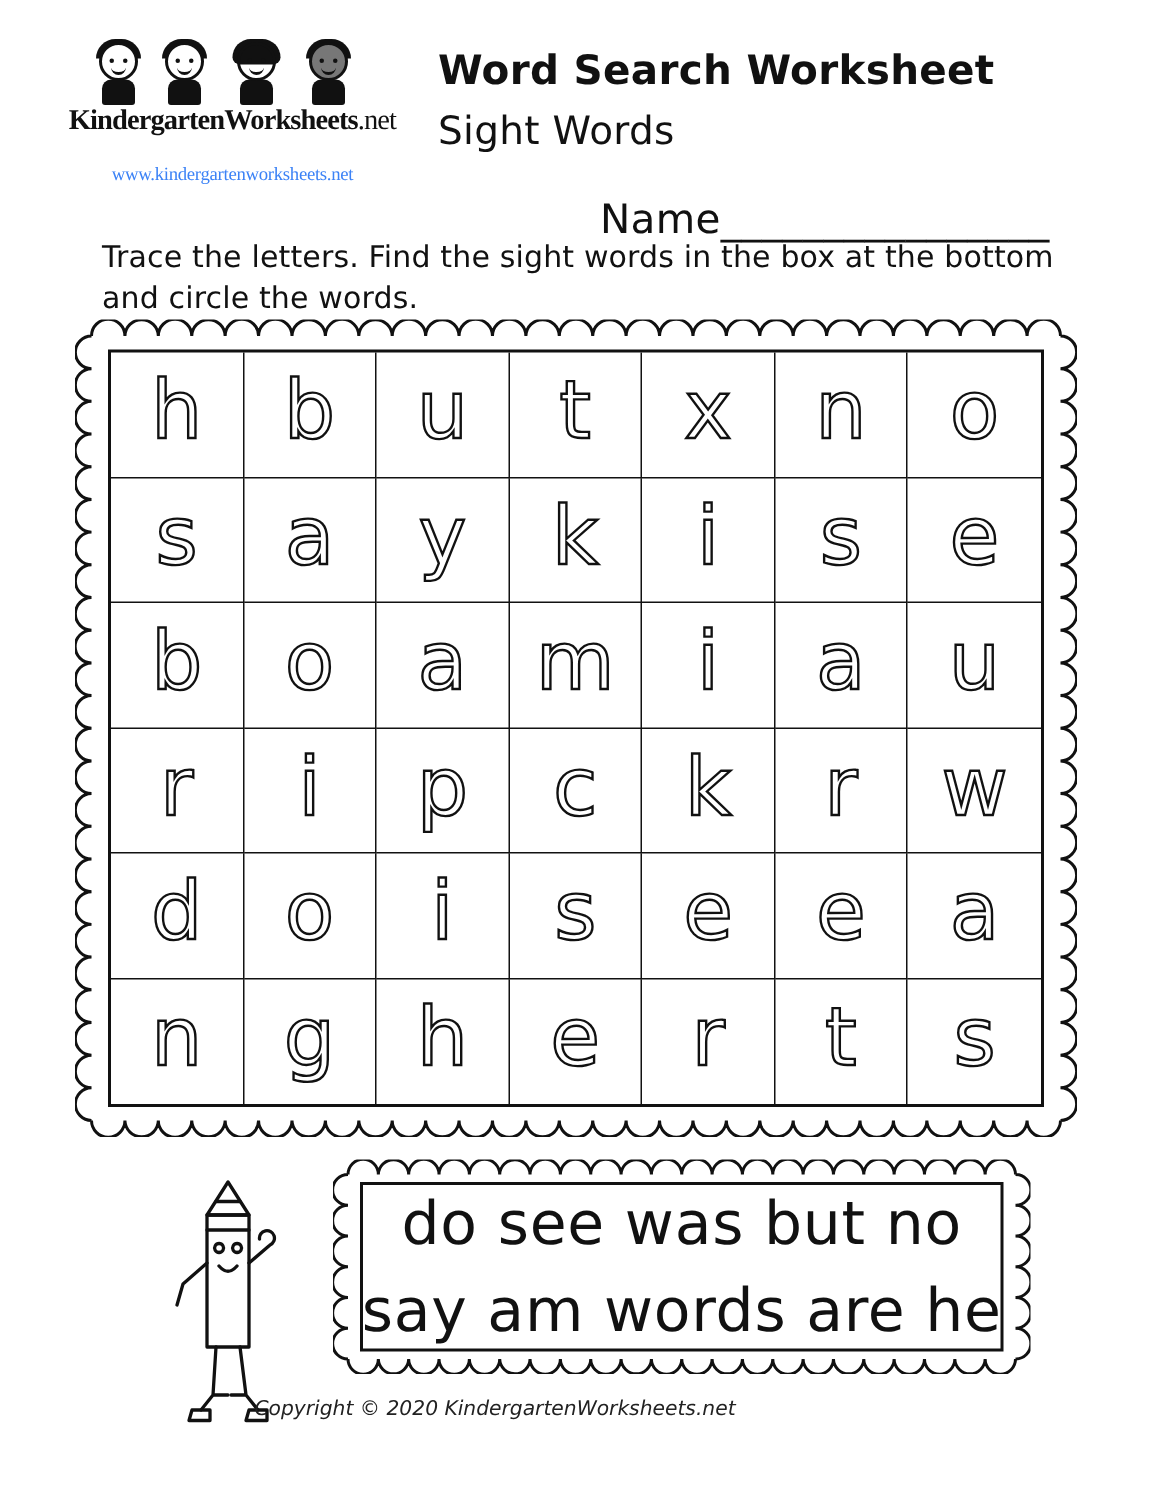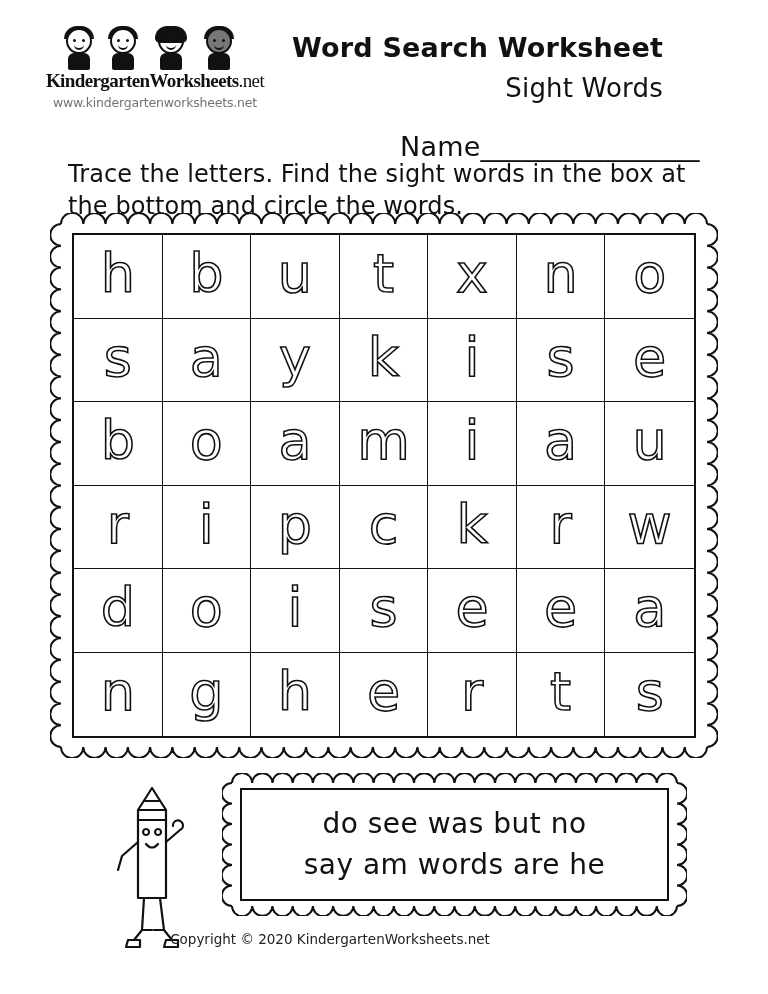"Word Search Worksheet" .title-block { text-align: right -> none }
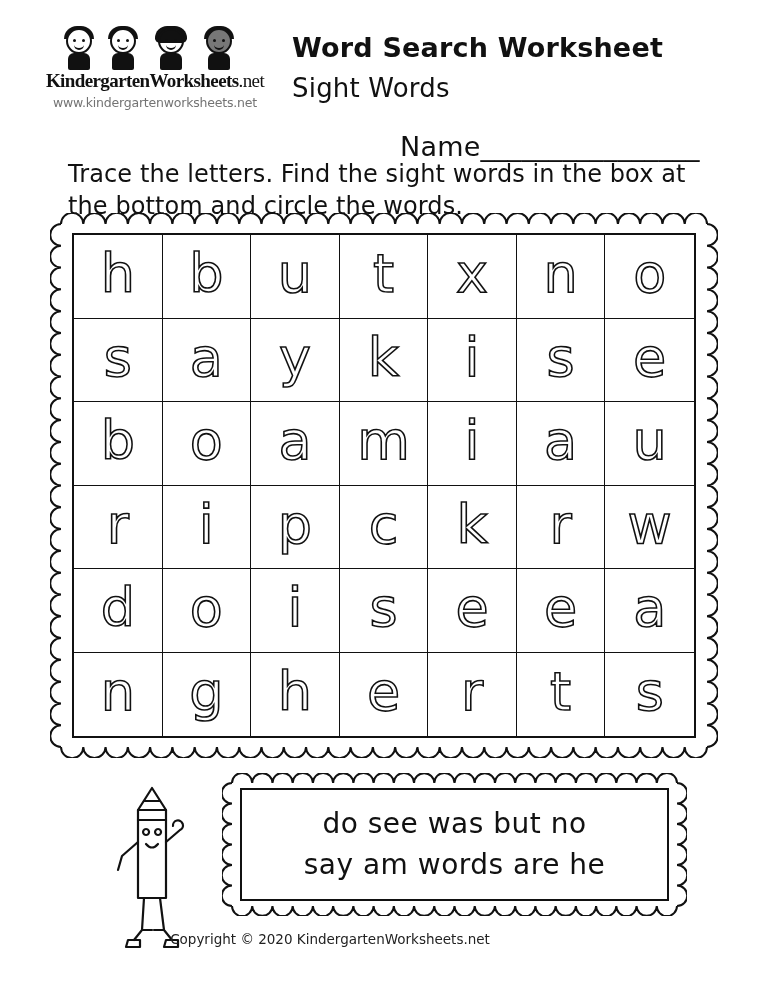"www.kindergartenworksheets.net" .logo-url { color: #737373 -> #3b82f6; font-family: none -> Liberation Serif, serif; margin-top: 4px -> 18px }
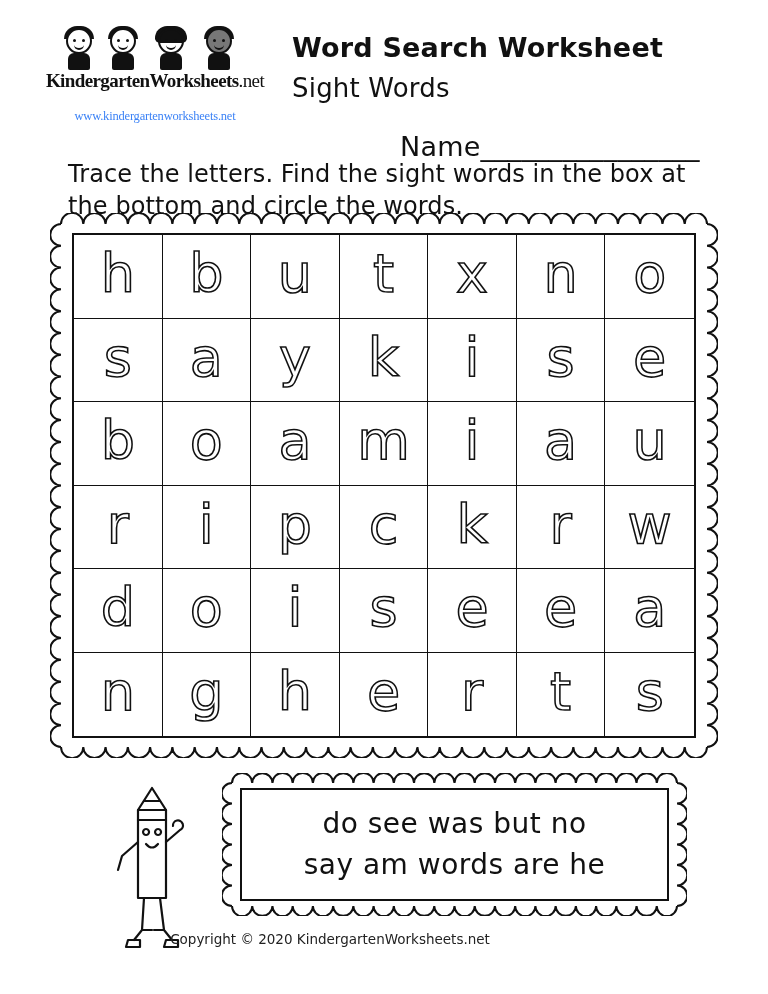"Trace the letters. Find the" .instructions { font-size: 24px -> 20px }
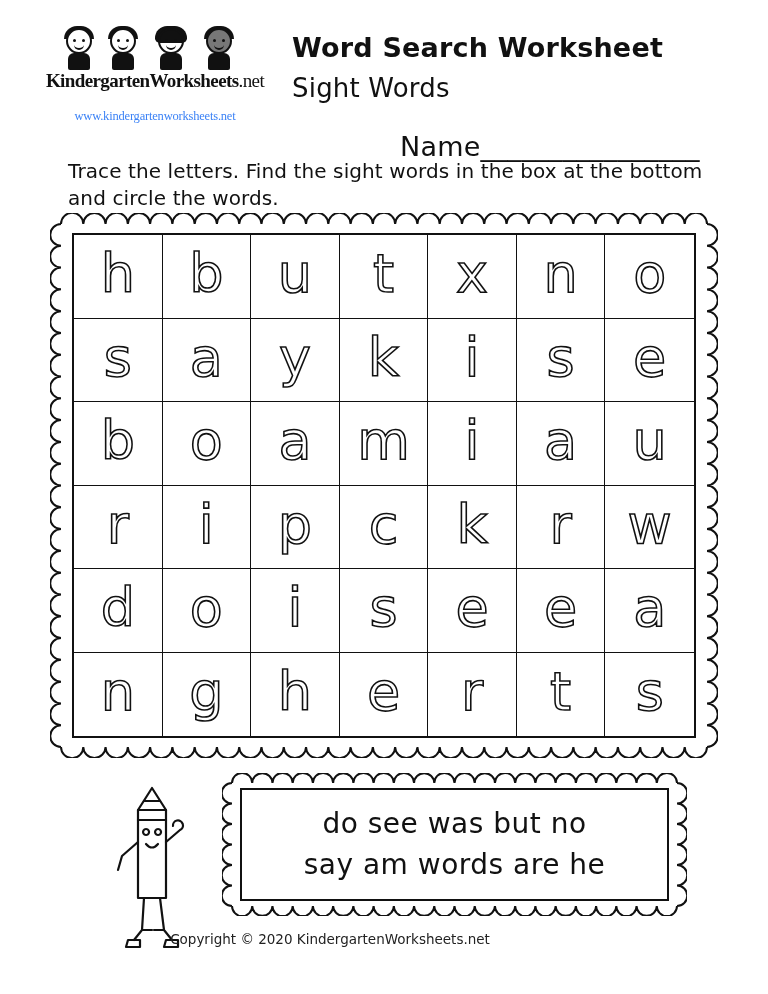"do see was but no" .wb-row { font-size: 28px -> 40px }
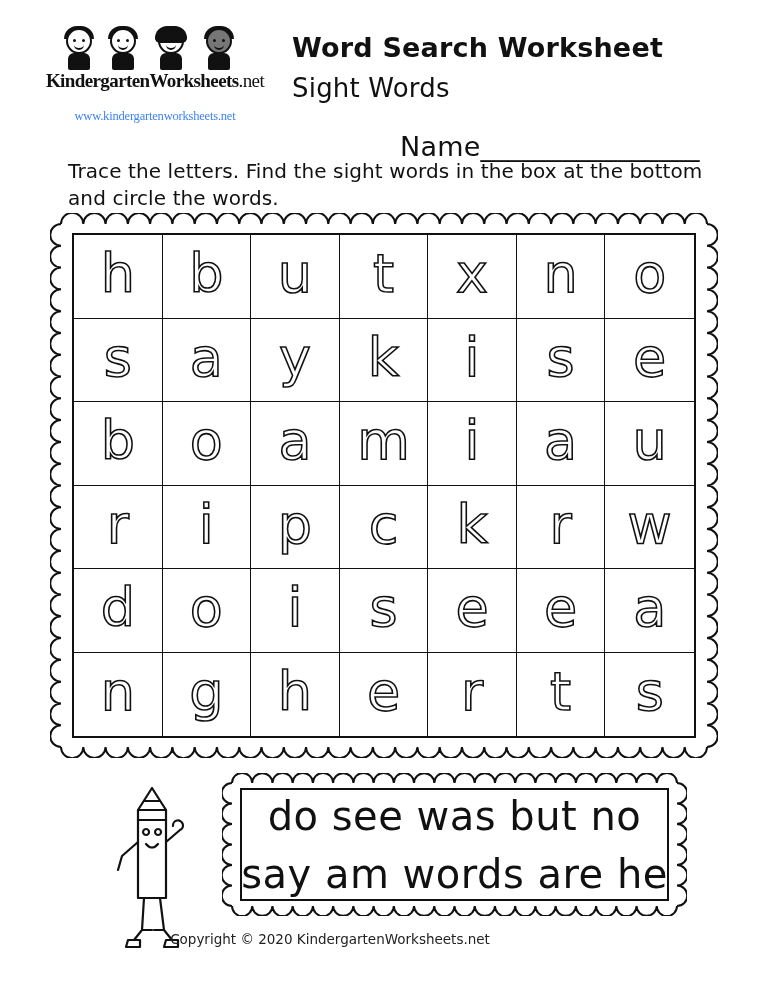"Copyright © 2020" .footer { font-style: none -> italic }
